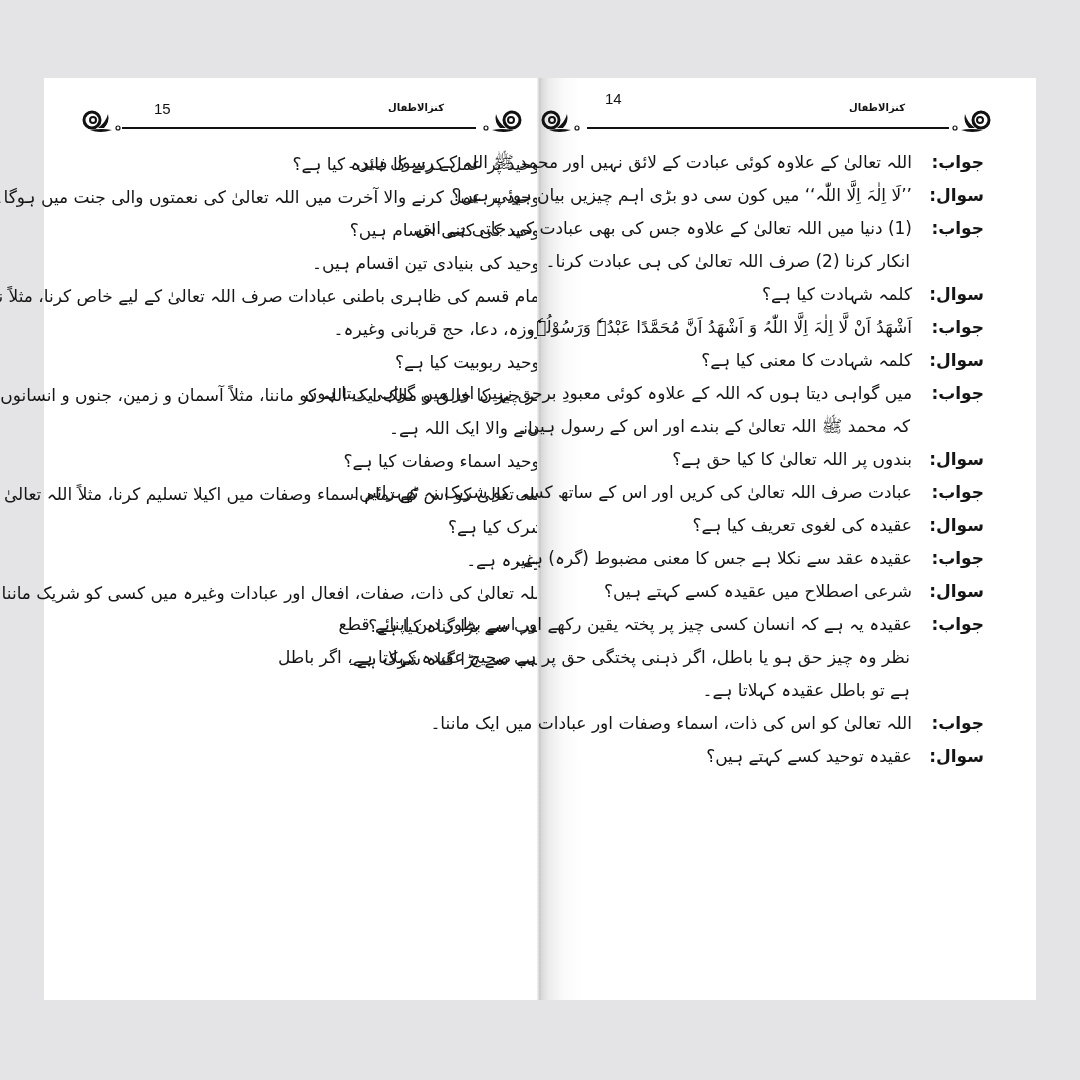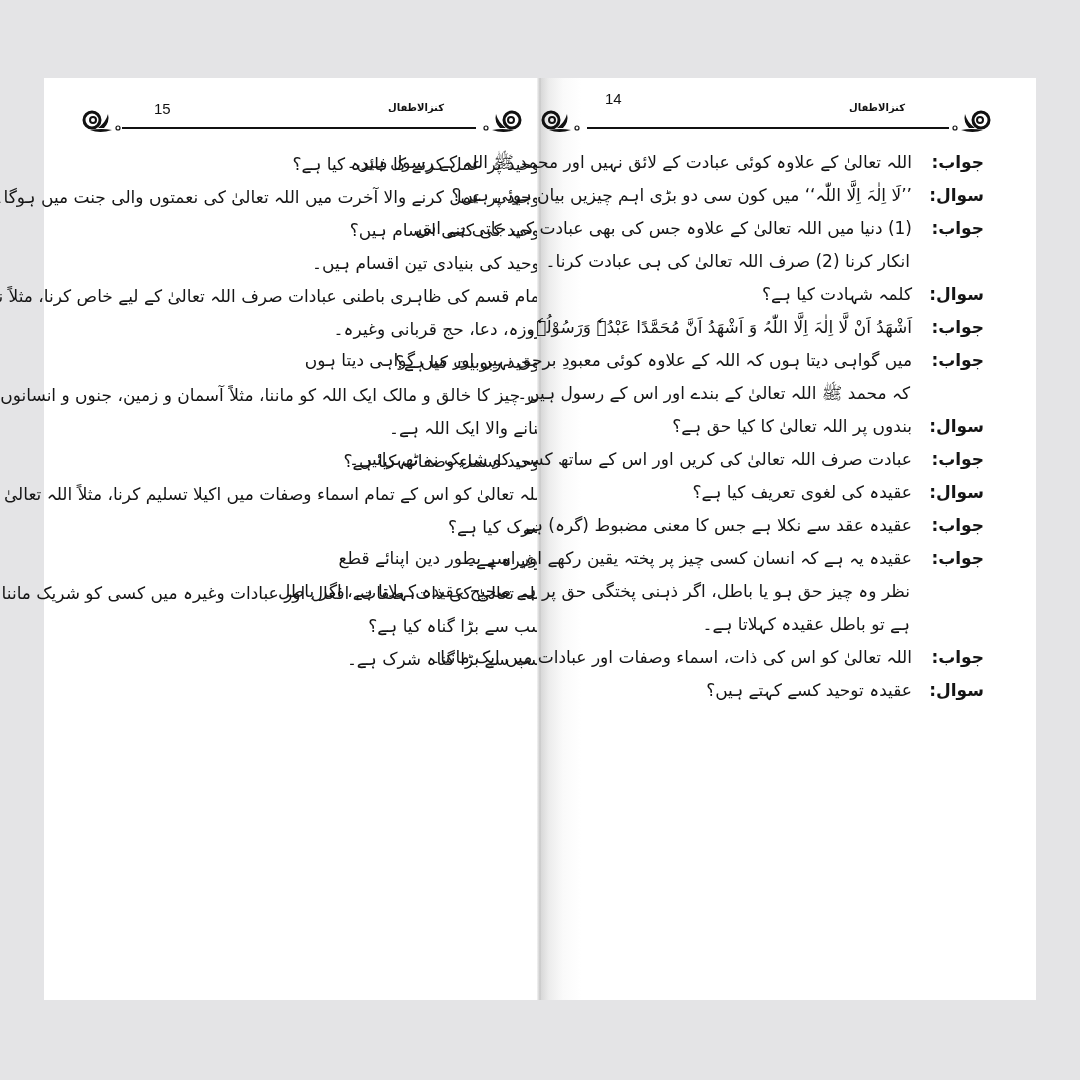"سوال:کلمہ شہادت کا معنی کیا" div.line { html: none -> <div><span>سوال:</span><span>کلمہ شہادت کا معنی کیا ہے؟</span></div> }
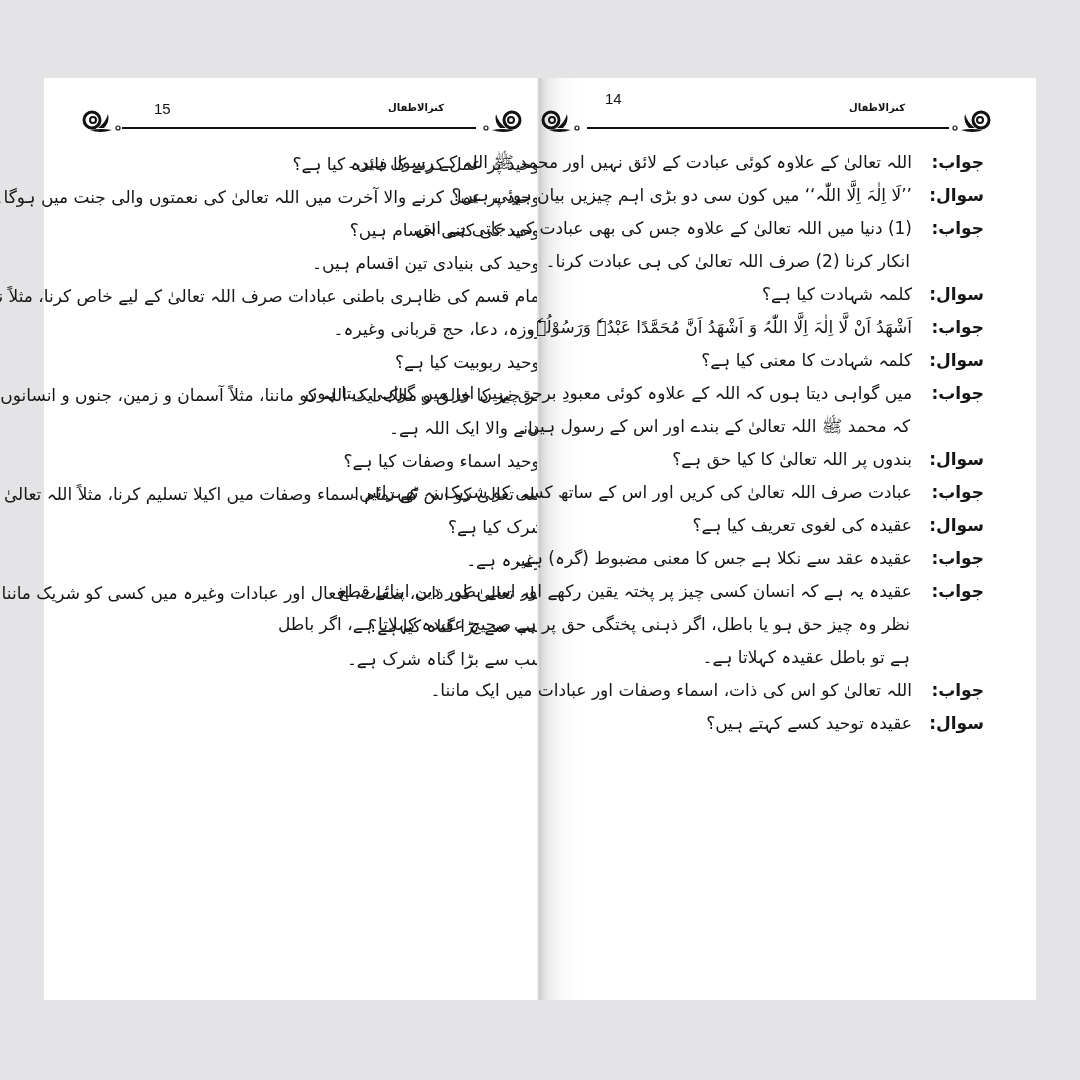"سوال:شرعی اصطلاح میں عقیدہ کسے" div.line { html: none -> <div><span>سوال:</span><span>شرعی اصطلاح میں عقیدہ کسے کہتے ہیں؟</span></div> }
